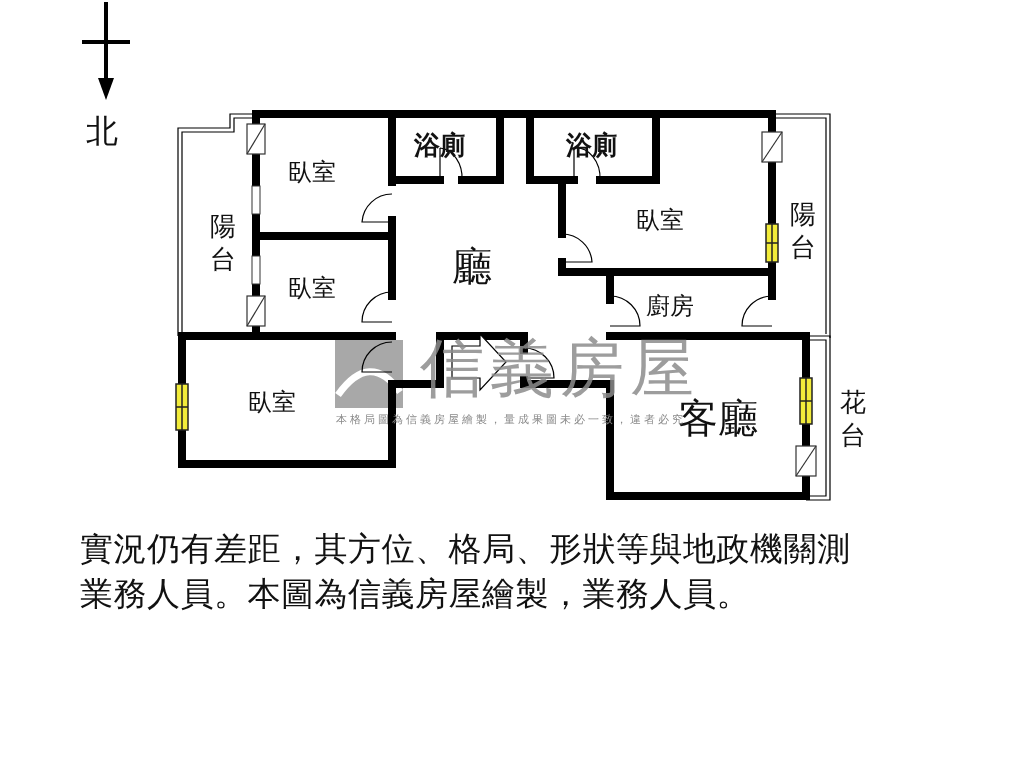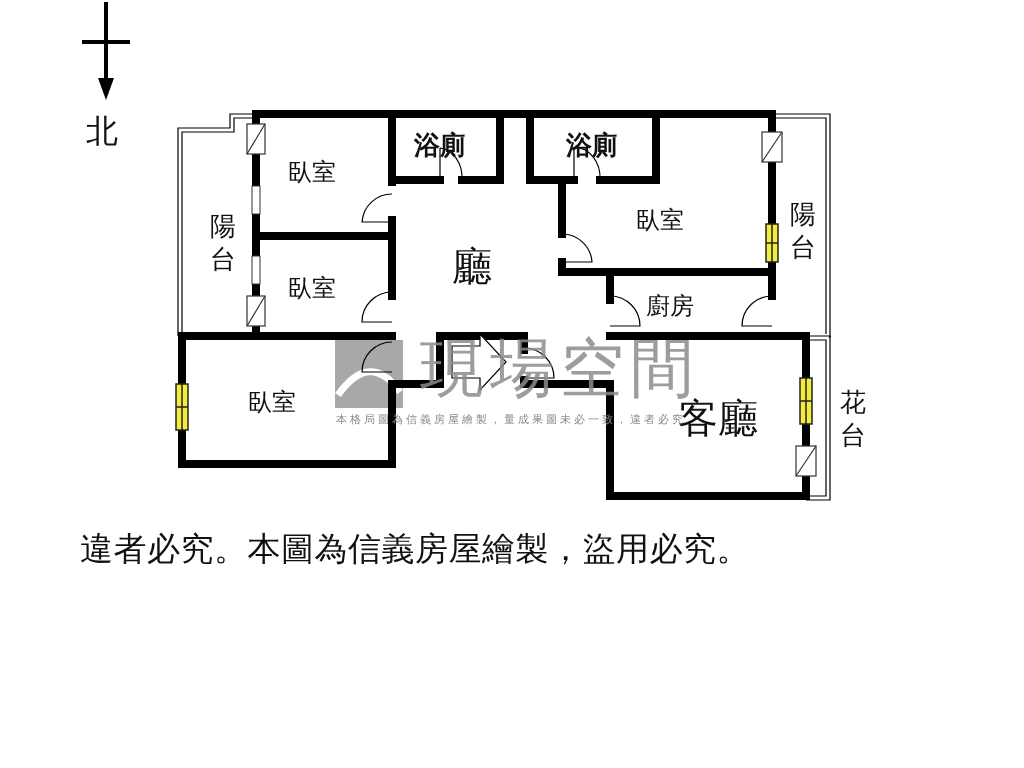"現場空間" div.wm-brand { text: 現場空間 -> 信義房屋 }
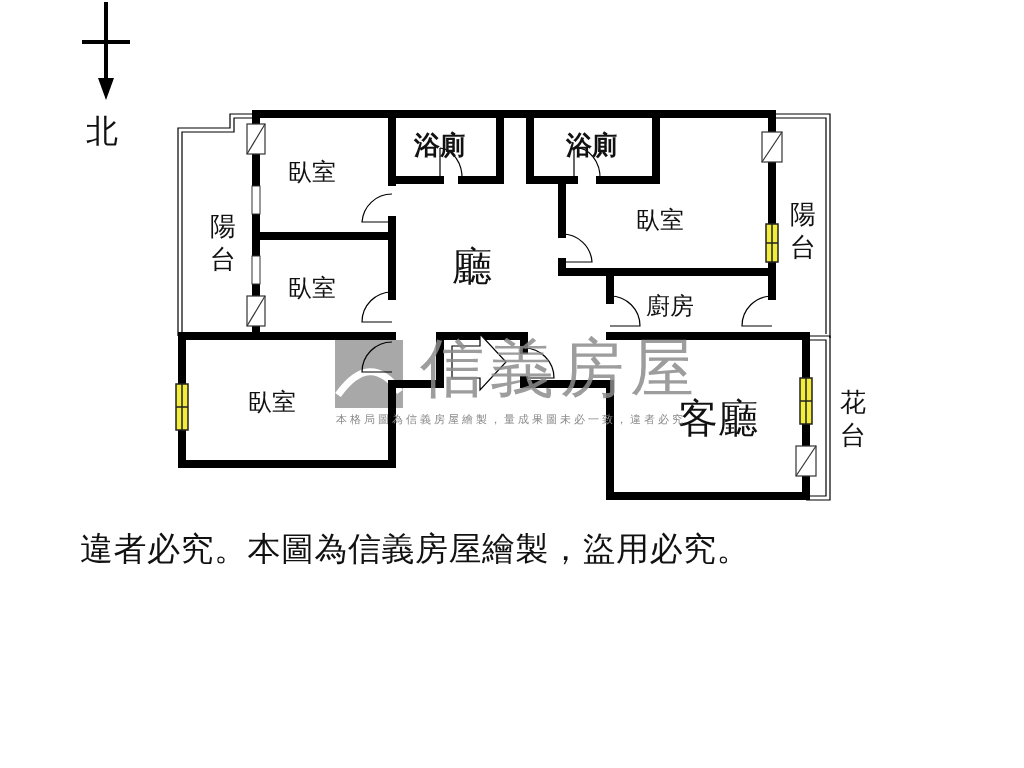"實況仍有差距，其方位、格局、形狀等與地政機關測" div { html: none -> <div>實況仍有差距，其方位、格局、形狀等與地政機關測</div> }
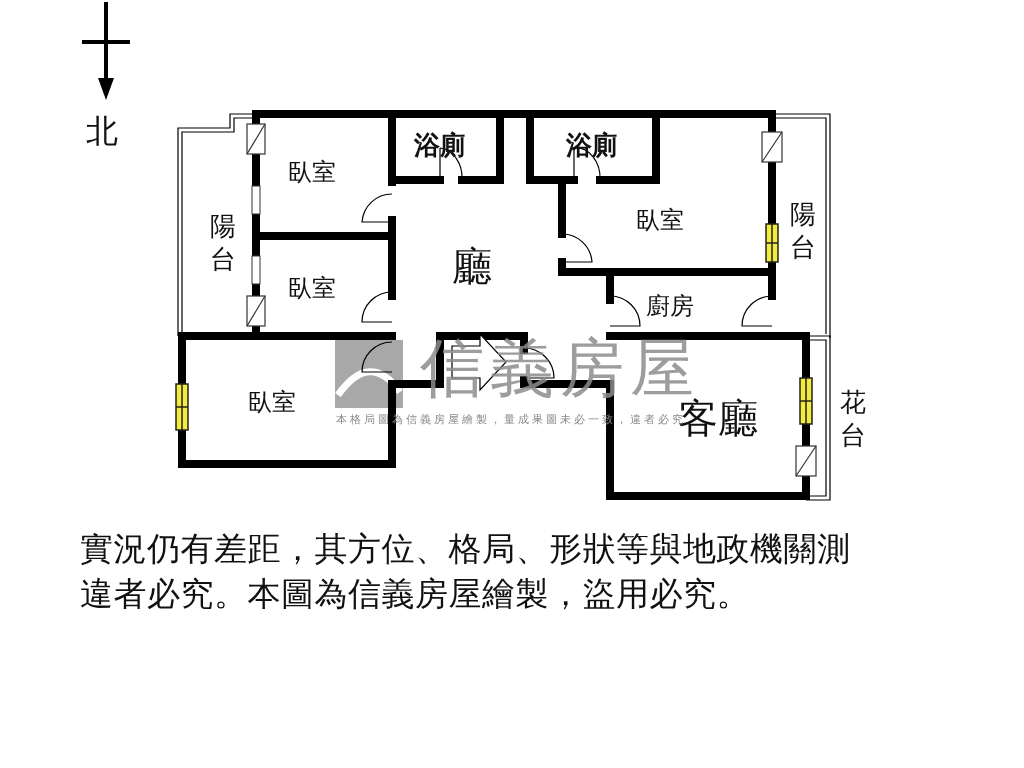"違者必究。本圖為信義房屋繪製，盜用必究。" div { text: 違者必究。本圖為信義房屋繪製，盜用必究 -> 業務人員。本圖為信義房屋繪製，業務人員 }
